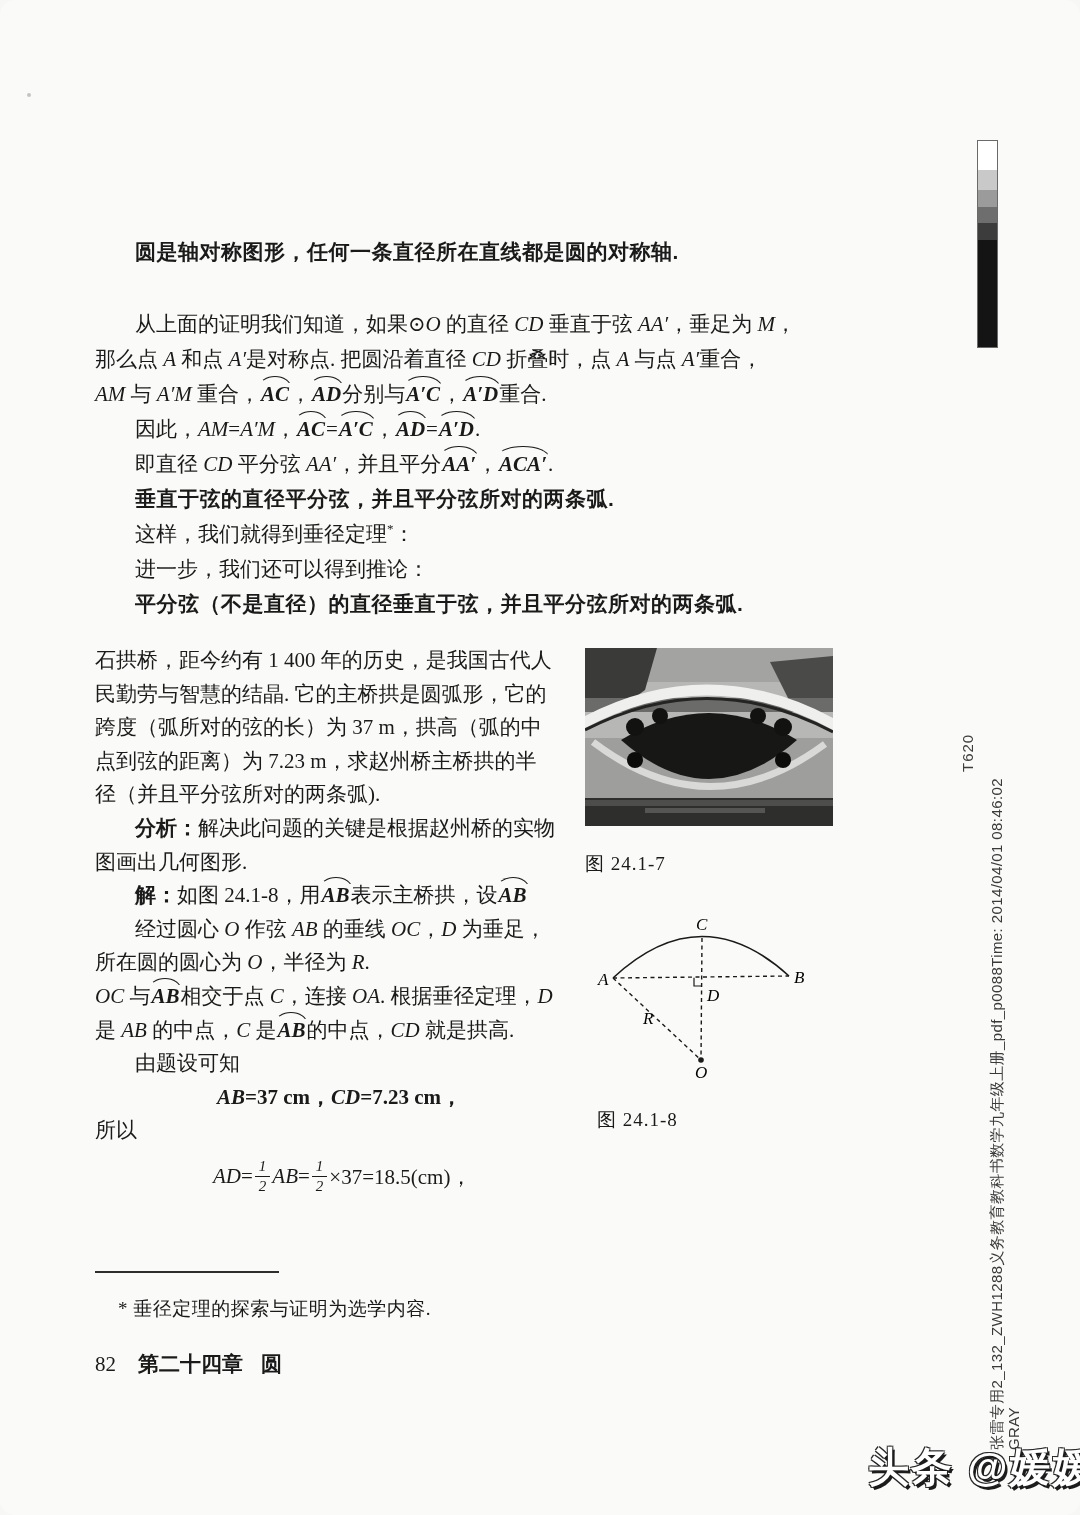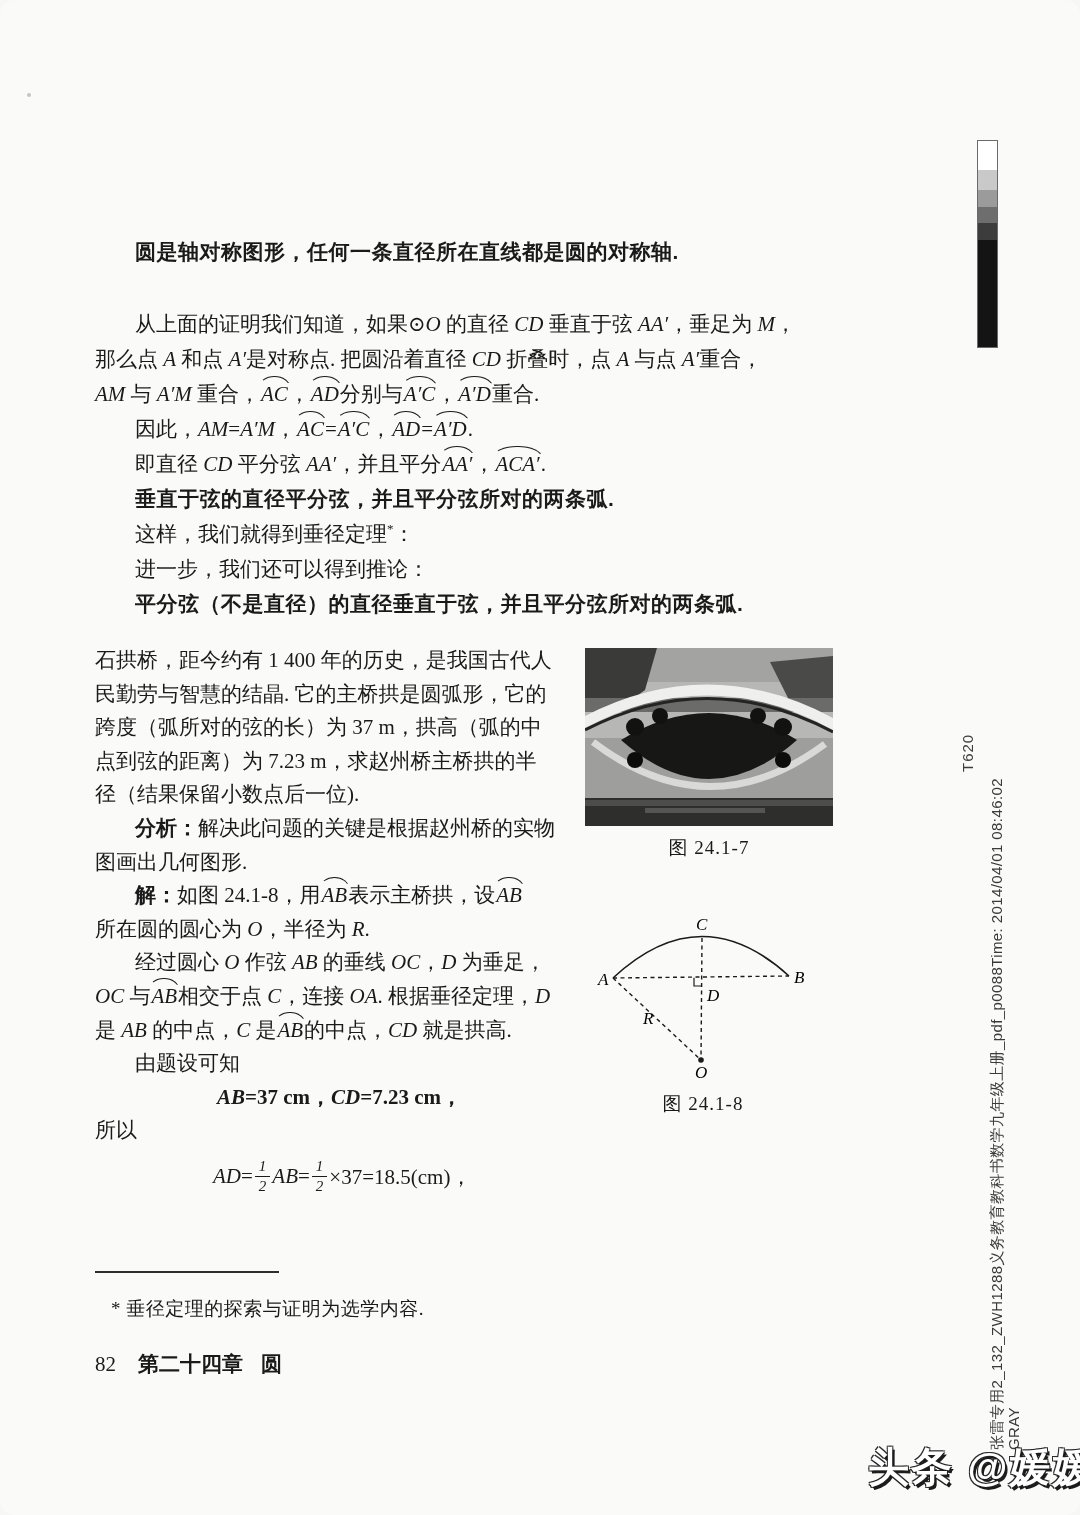"AC" span.arc { font-weight: none -> bold }
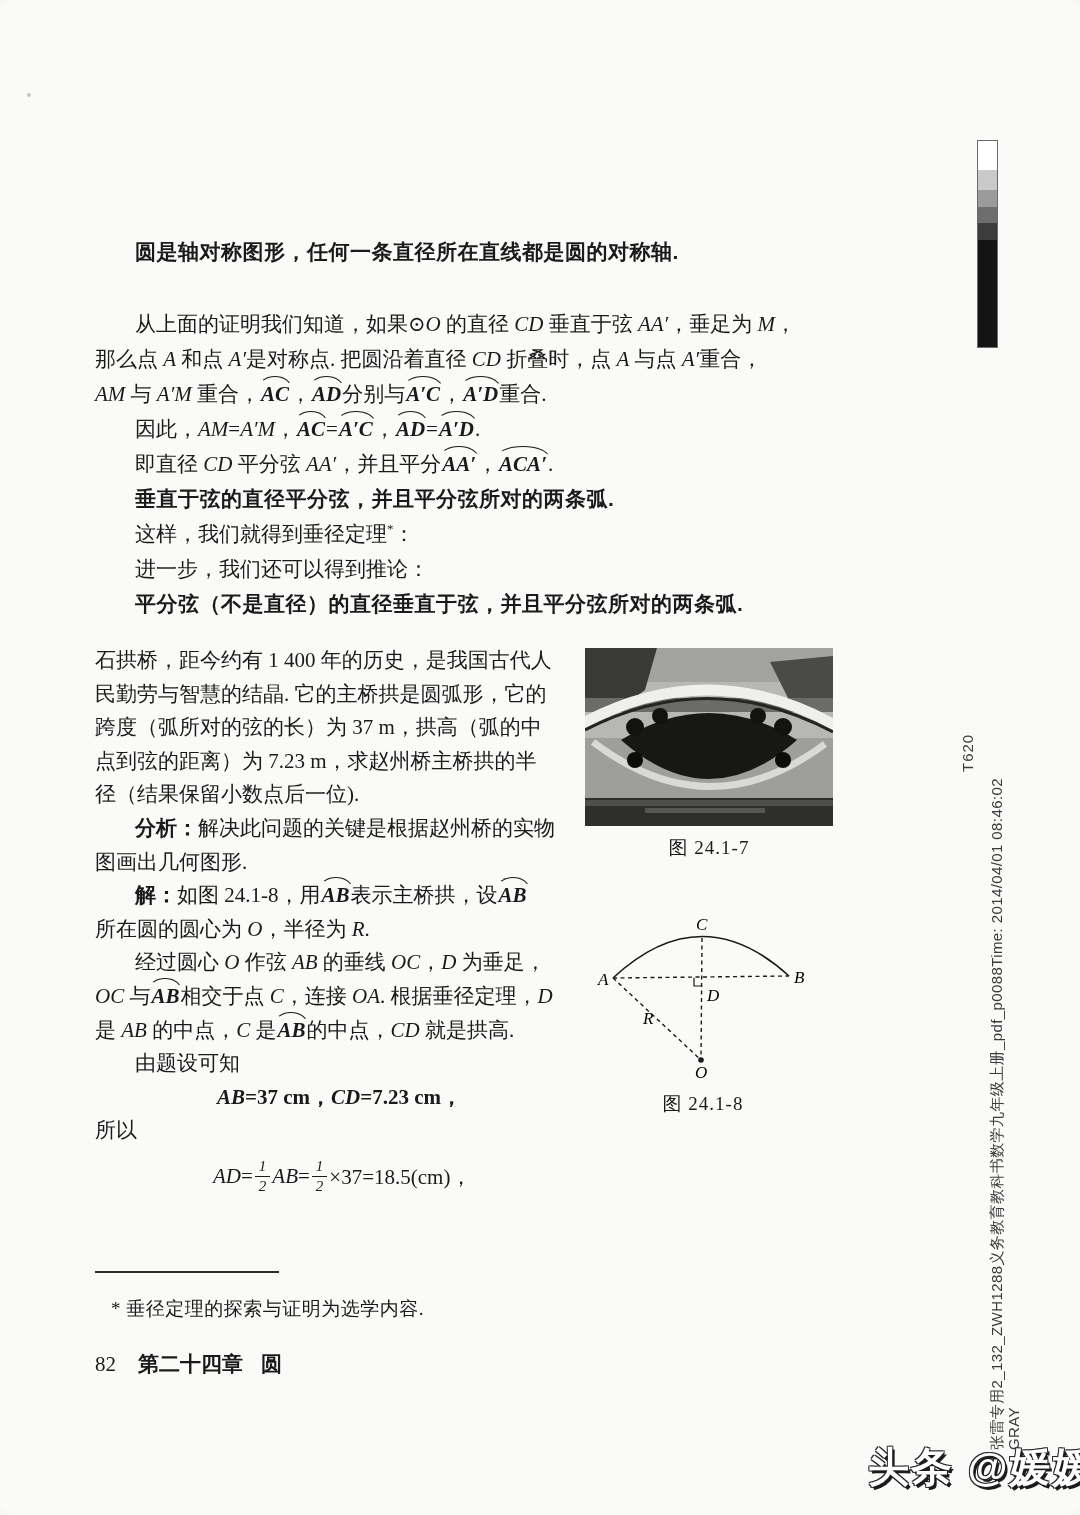"径（结果保留小数点后一位)." span.t { text: 结果保留小数点后一位 -> 并且平分弦所对的两条弧 }
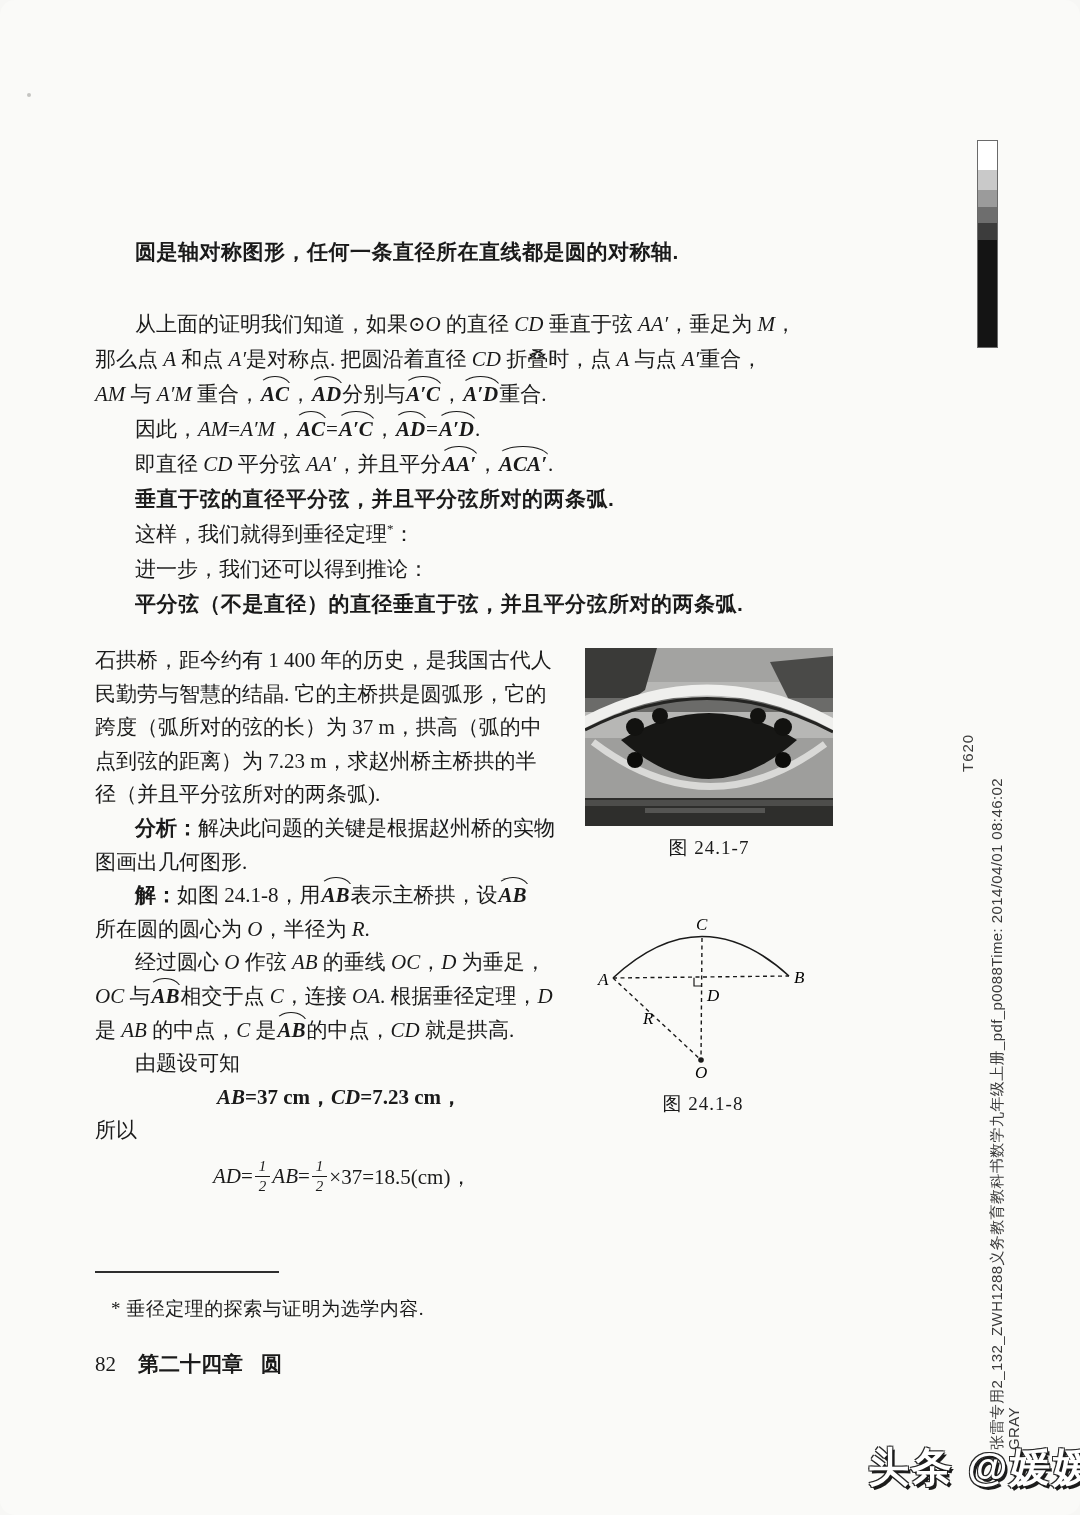"图 24.1-7" .figcap { margin-top: 5px -> 21px; text-align: center -> none }
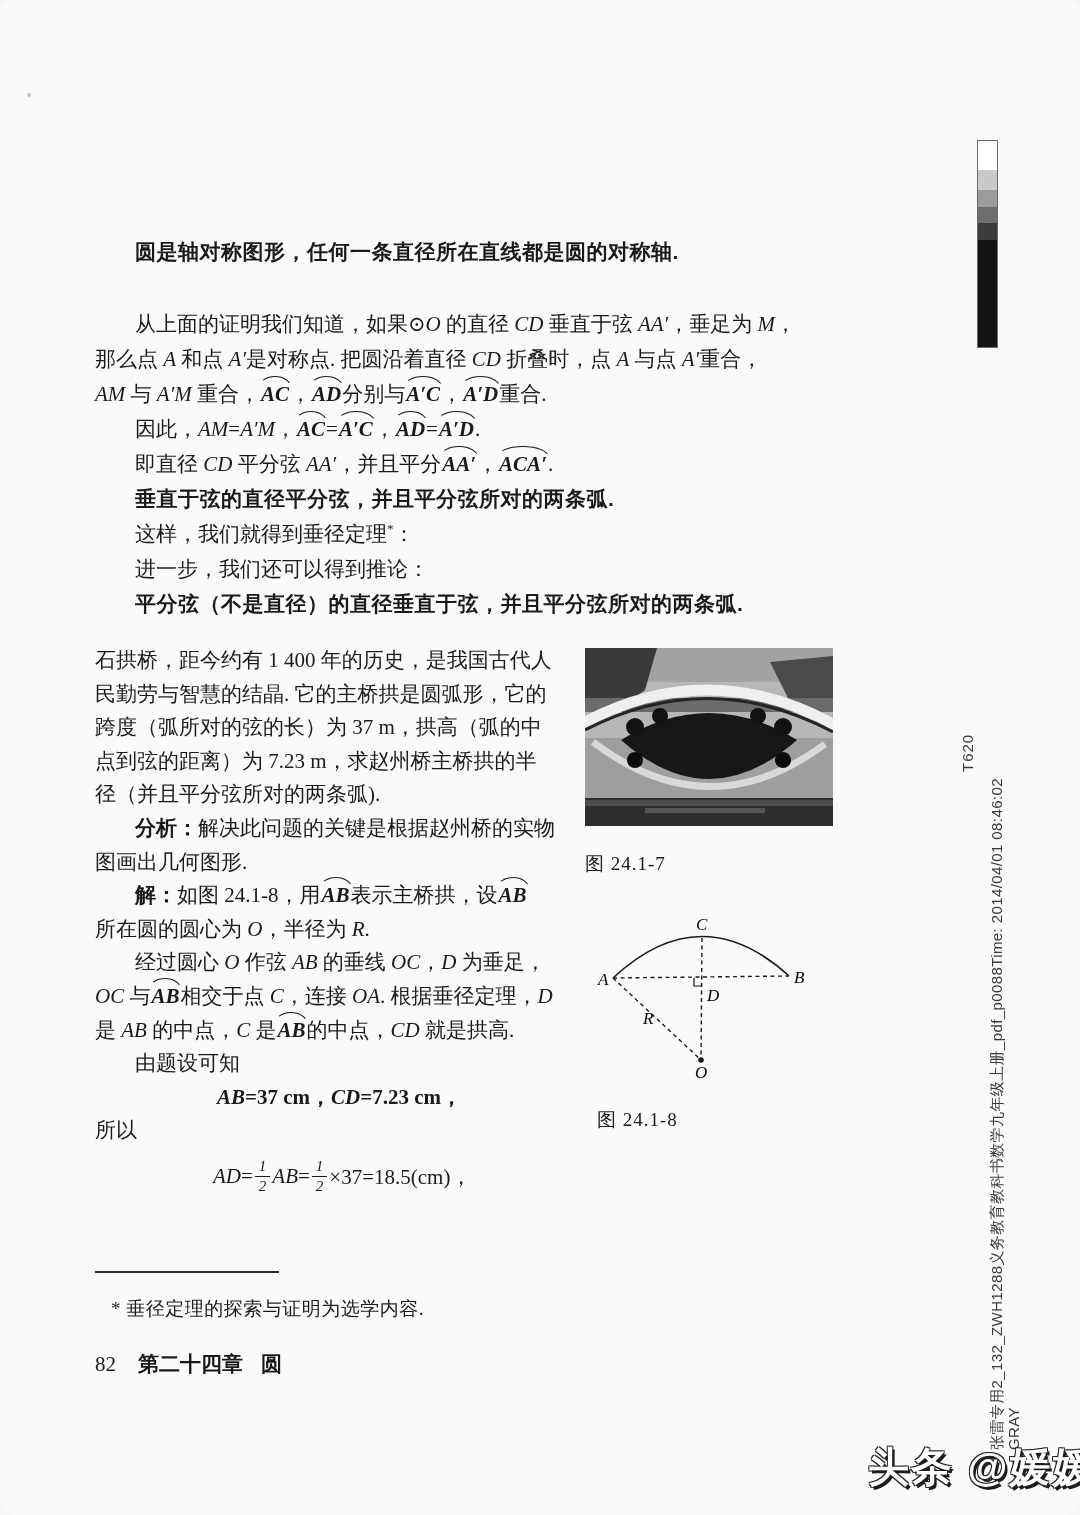"所在圆的圆心为 O，半径为 R." div.line { order: before "经过圆心 O 作弦 AB 的垂线" -> after "经过圆心 O 作弦 AB 的垂线" }
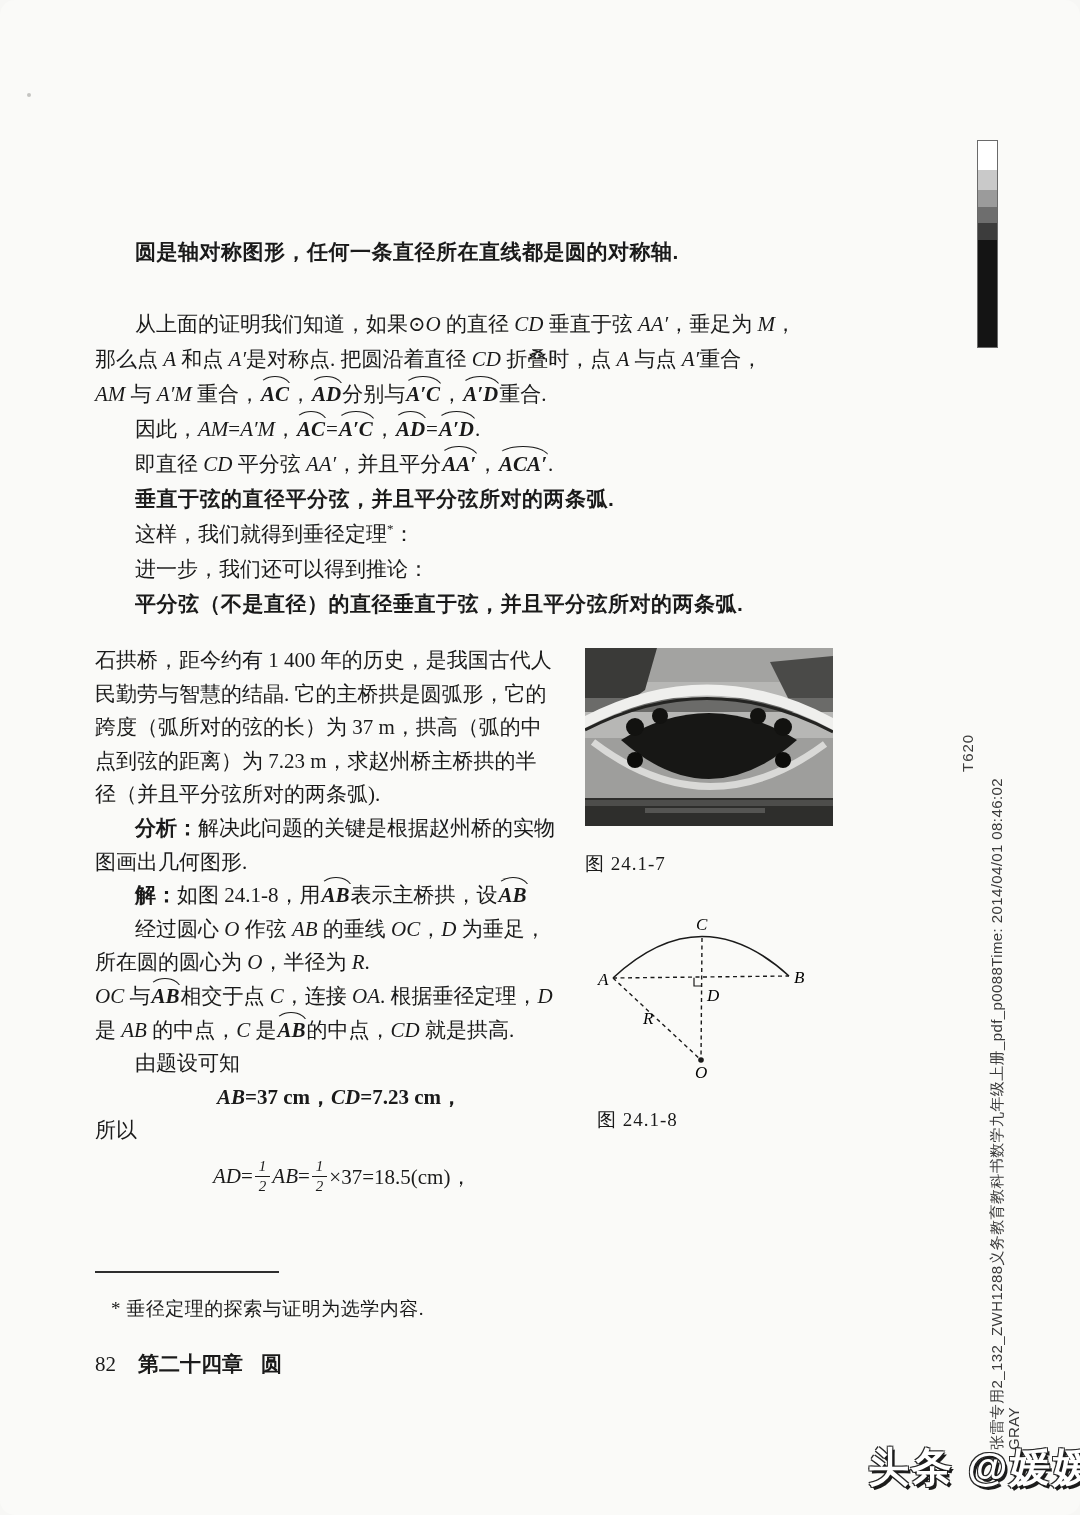"* 垂径定理的探索与证明为选学内容." .footnote { left: 111px -> 118px }
